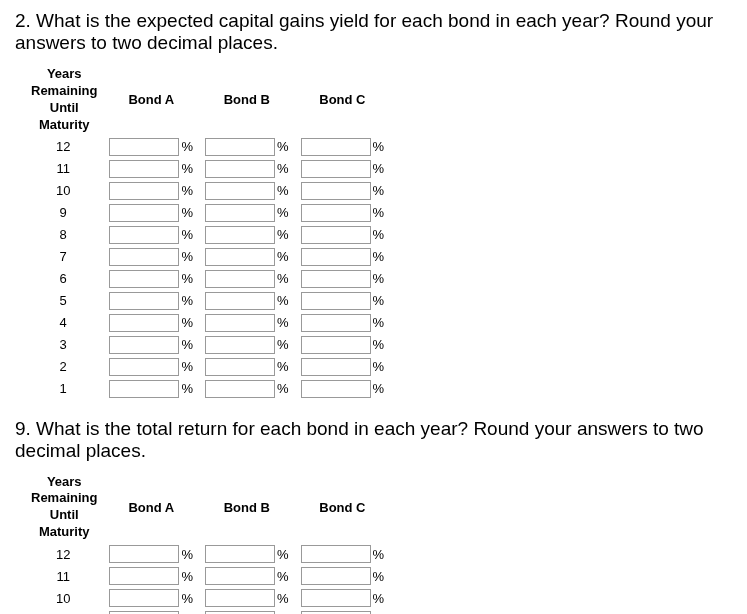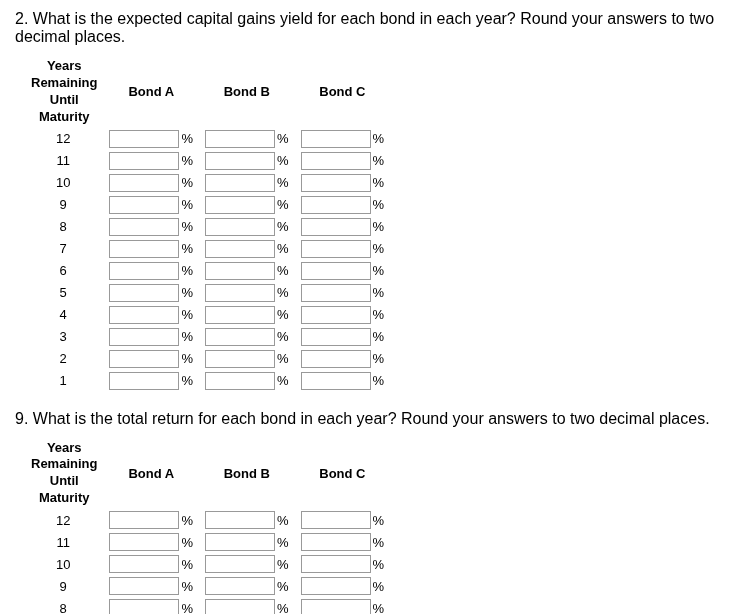"2. What is the expected" .question-text { font-size: 16px -> 19px }
